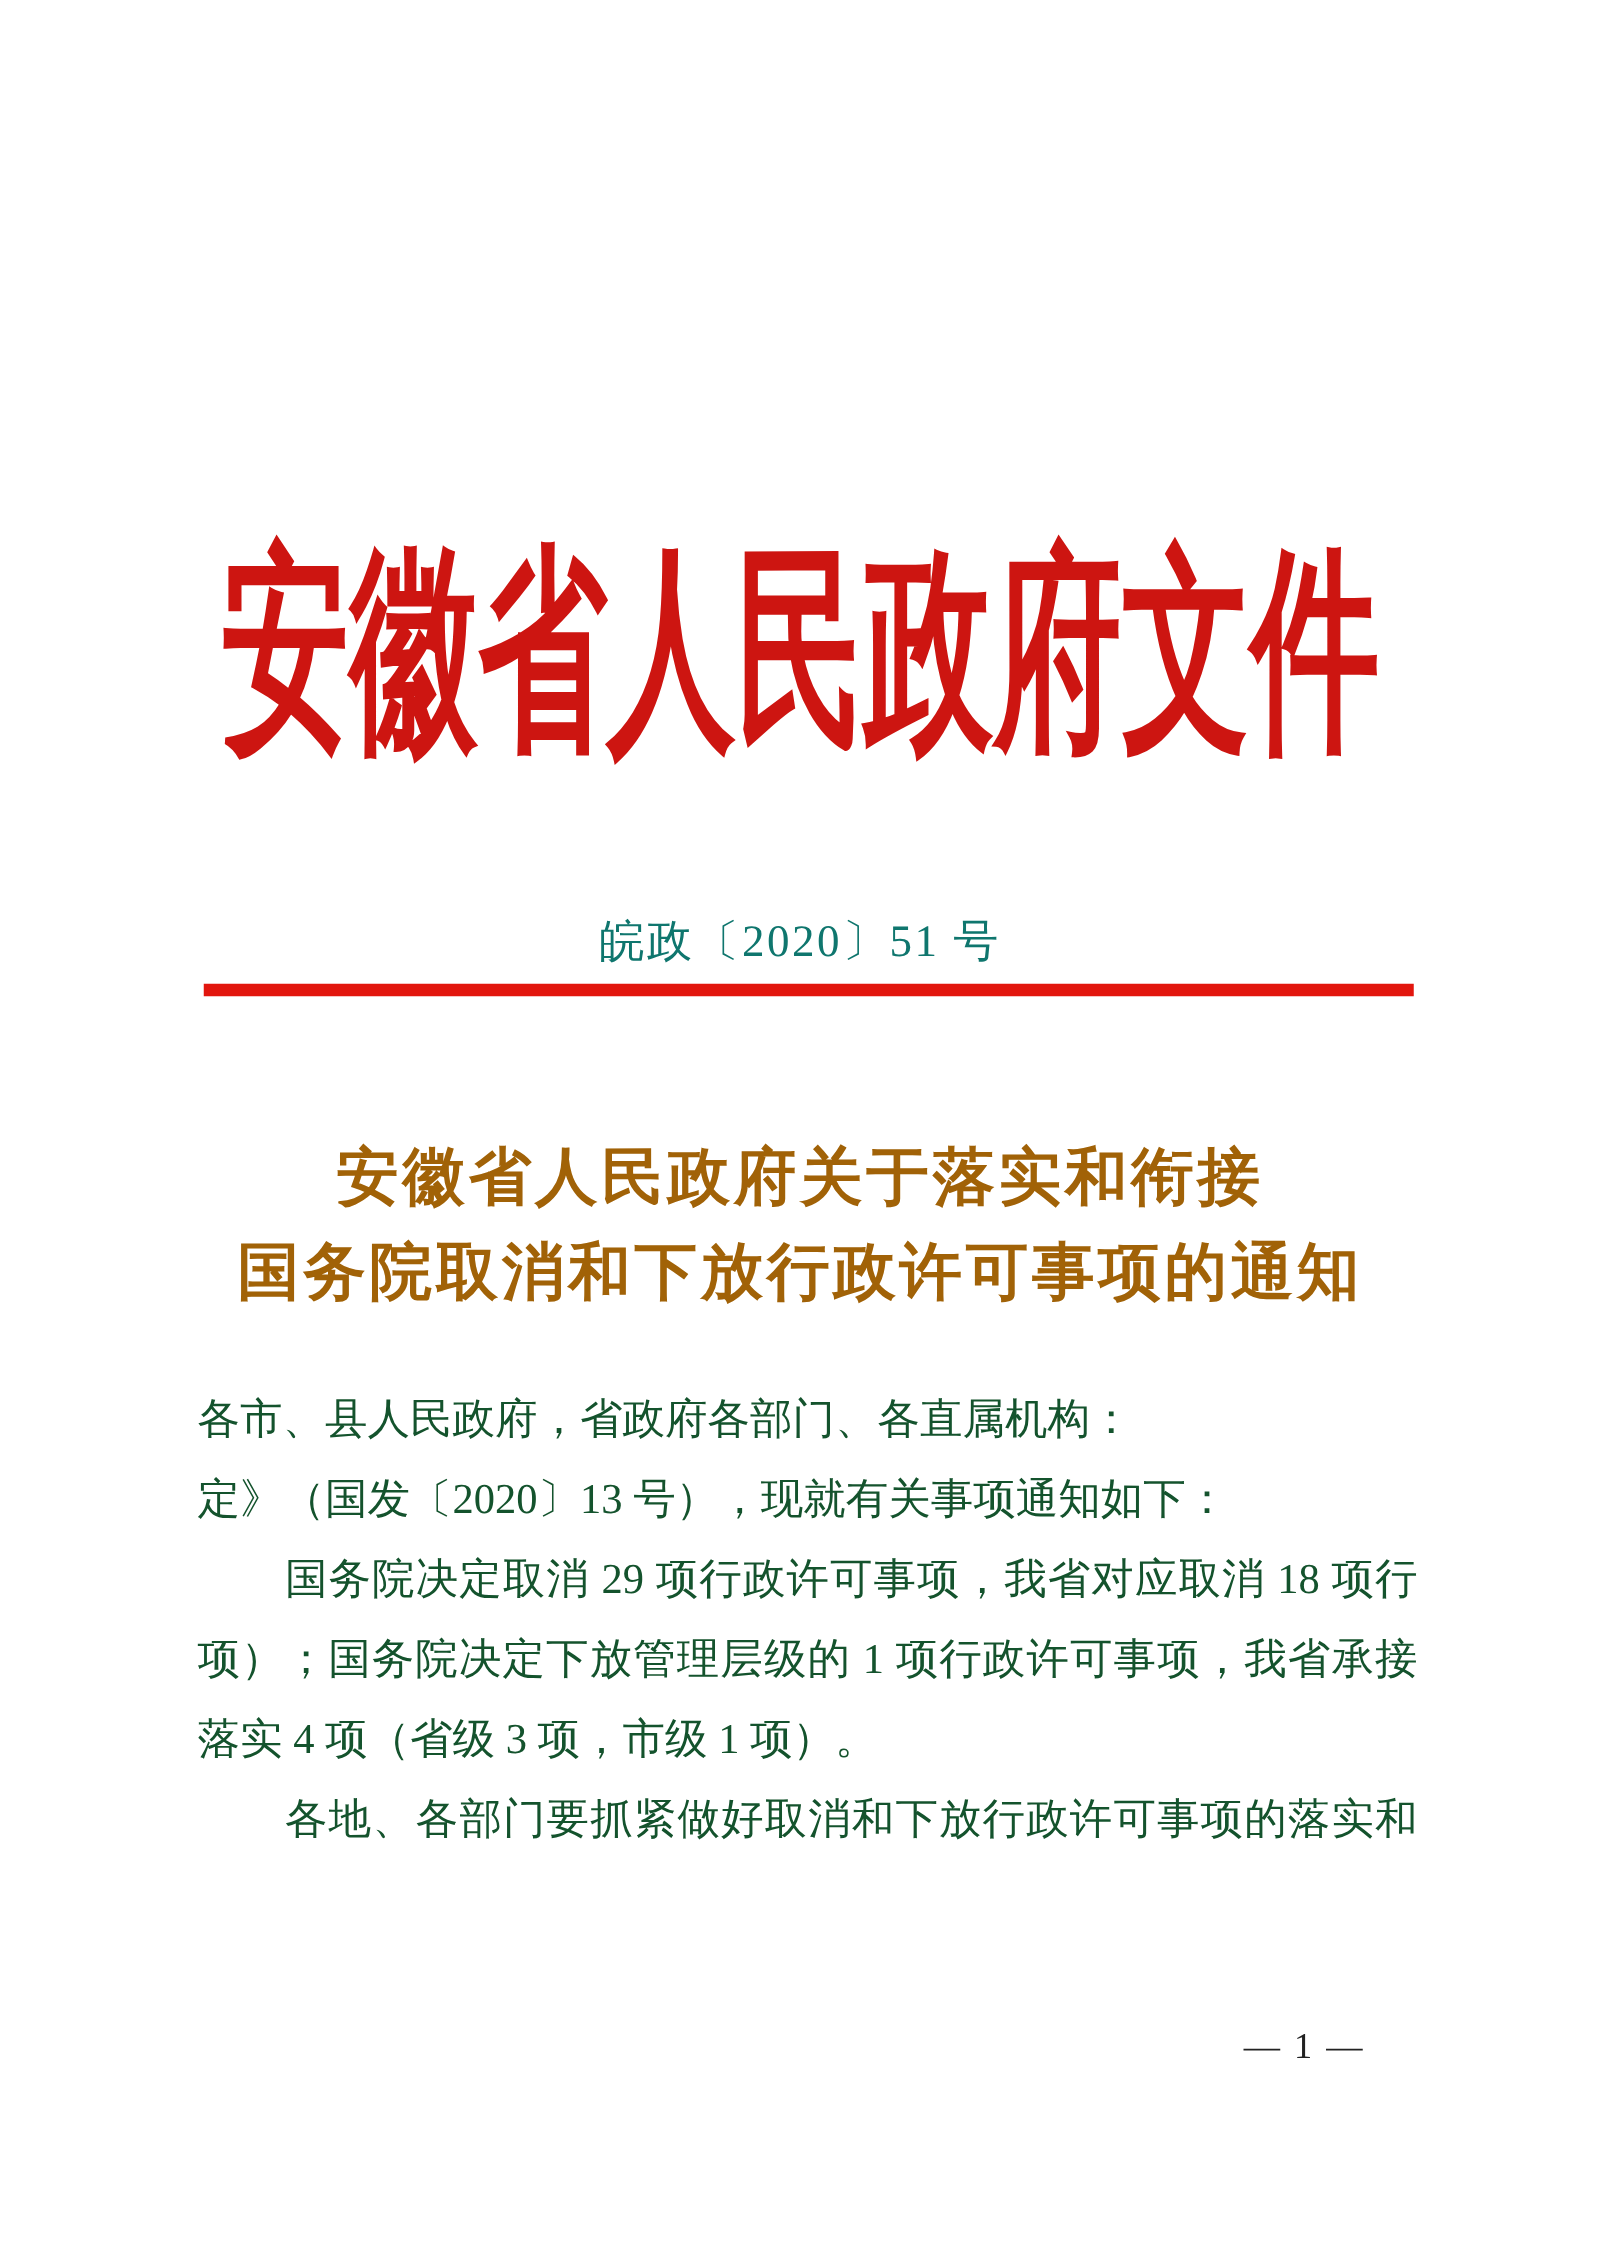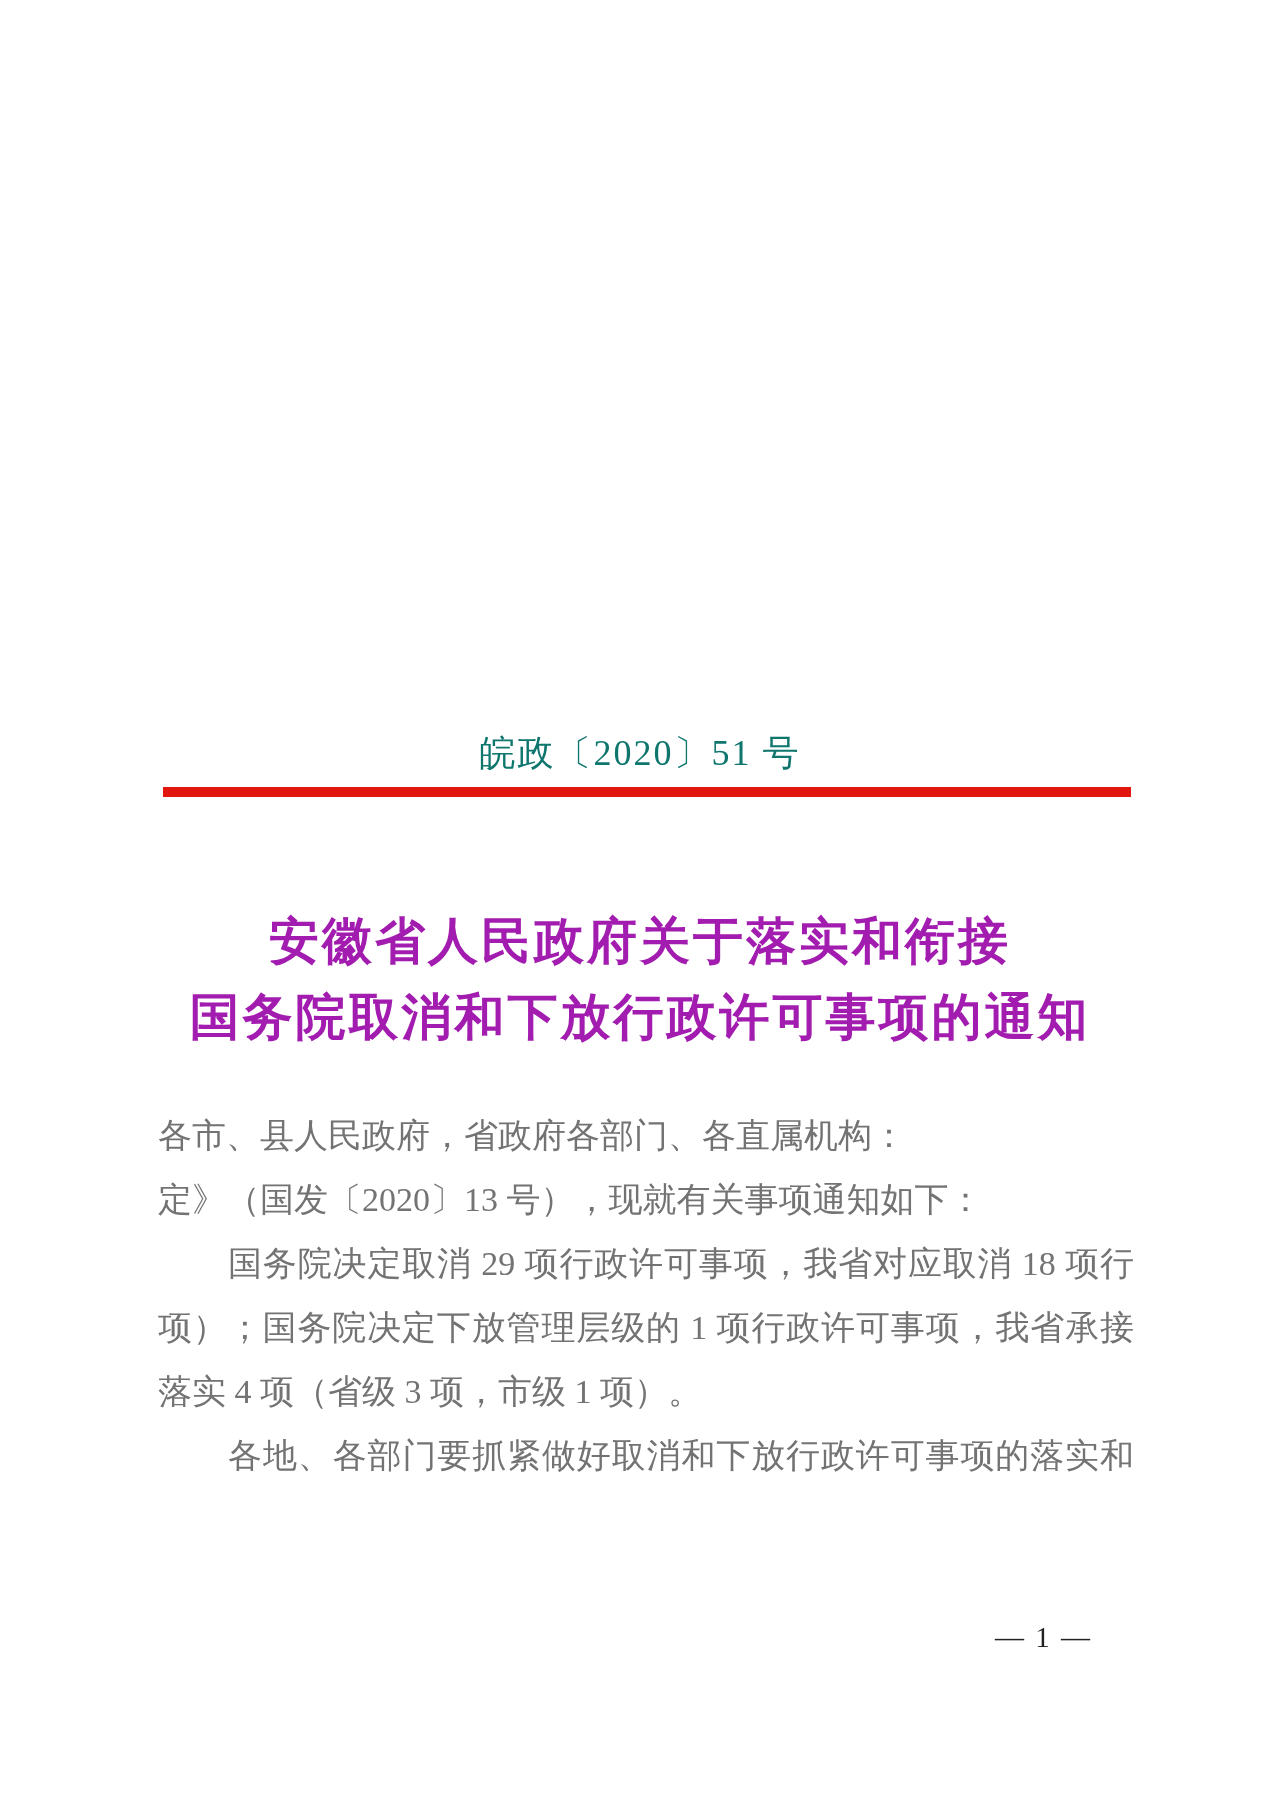"安徽省人民政府文件" div.red-header { html: none -> <div> <span>安徽省人民政府文件</span> </div> }
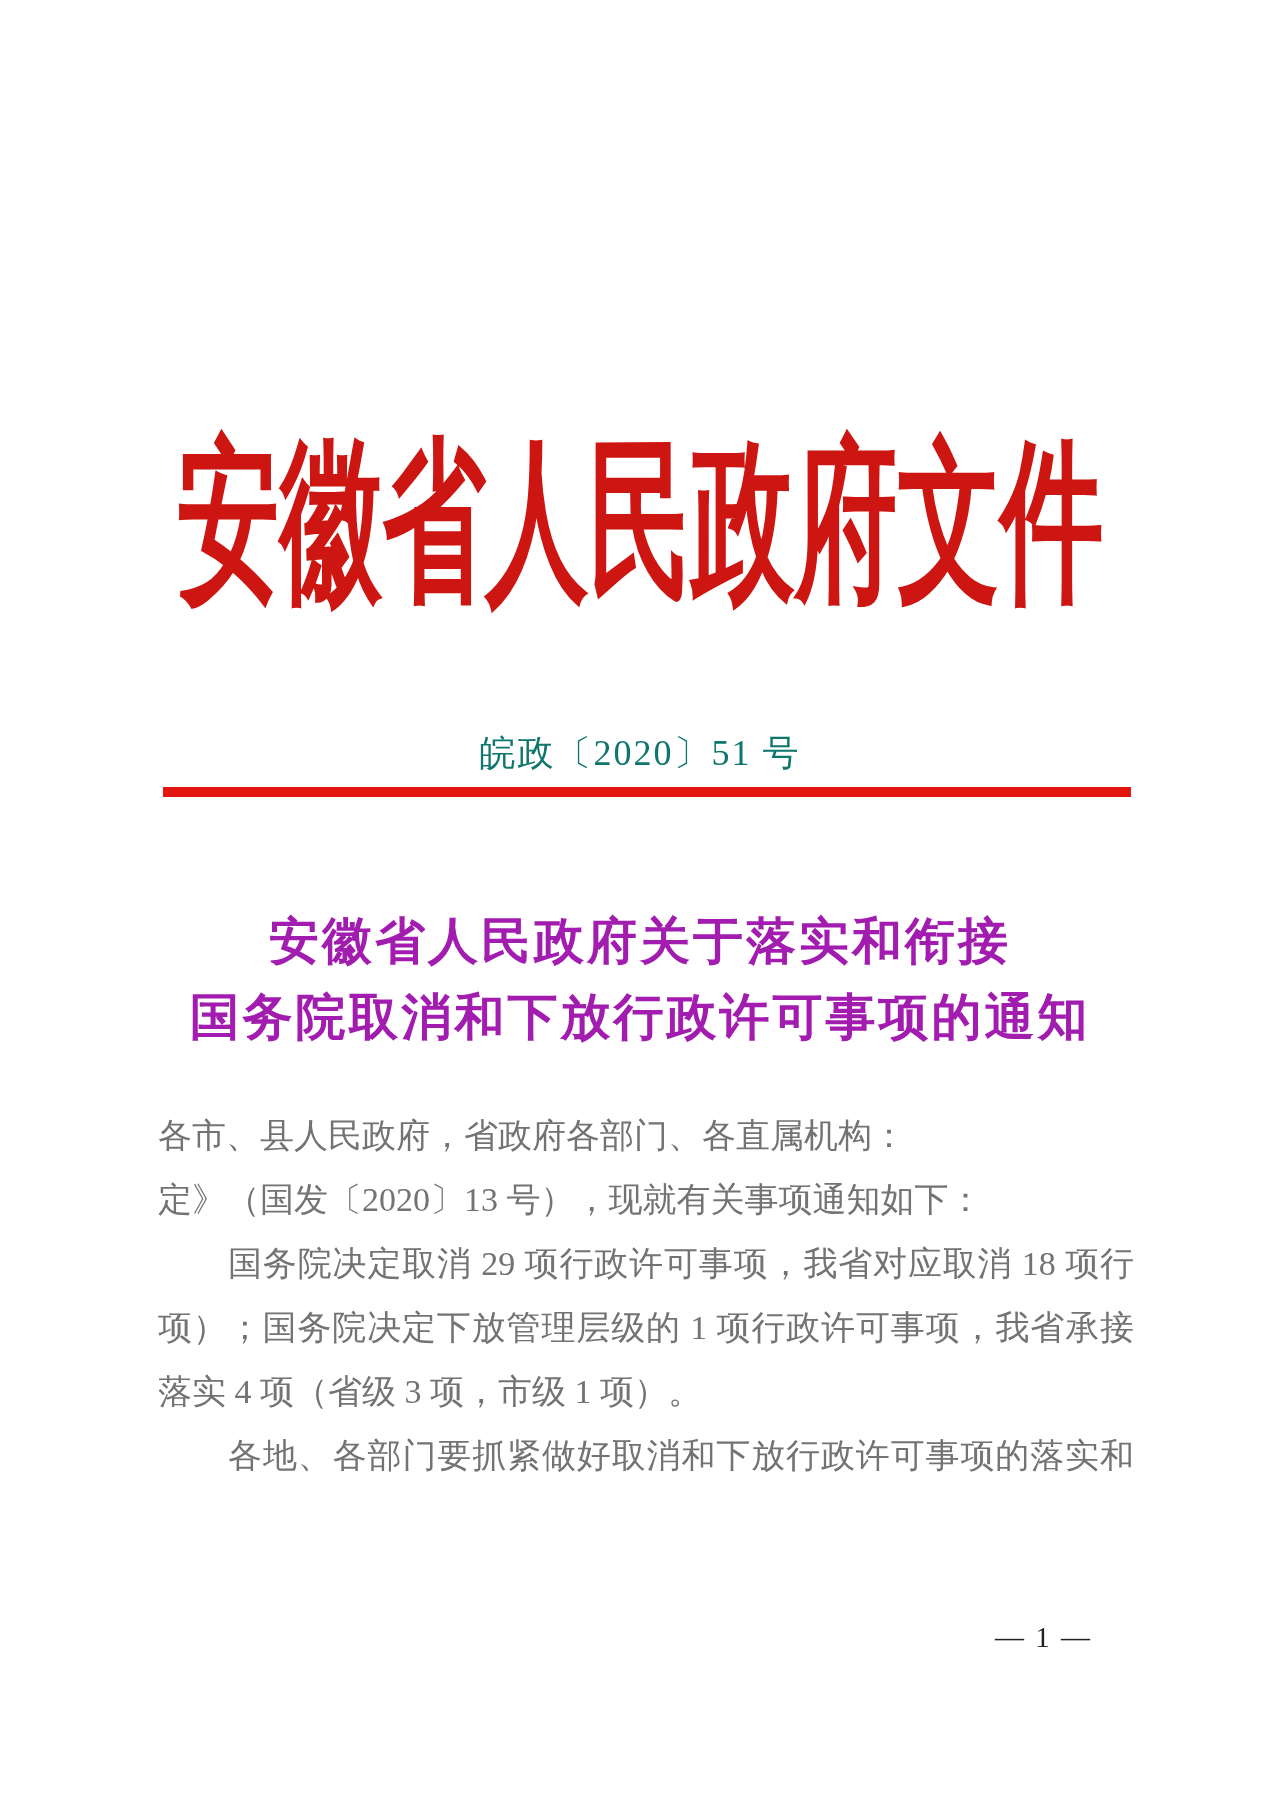"安徽省人民政府关于落实和衔接" .doc-title { color: #a21caf -> #a16207 }
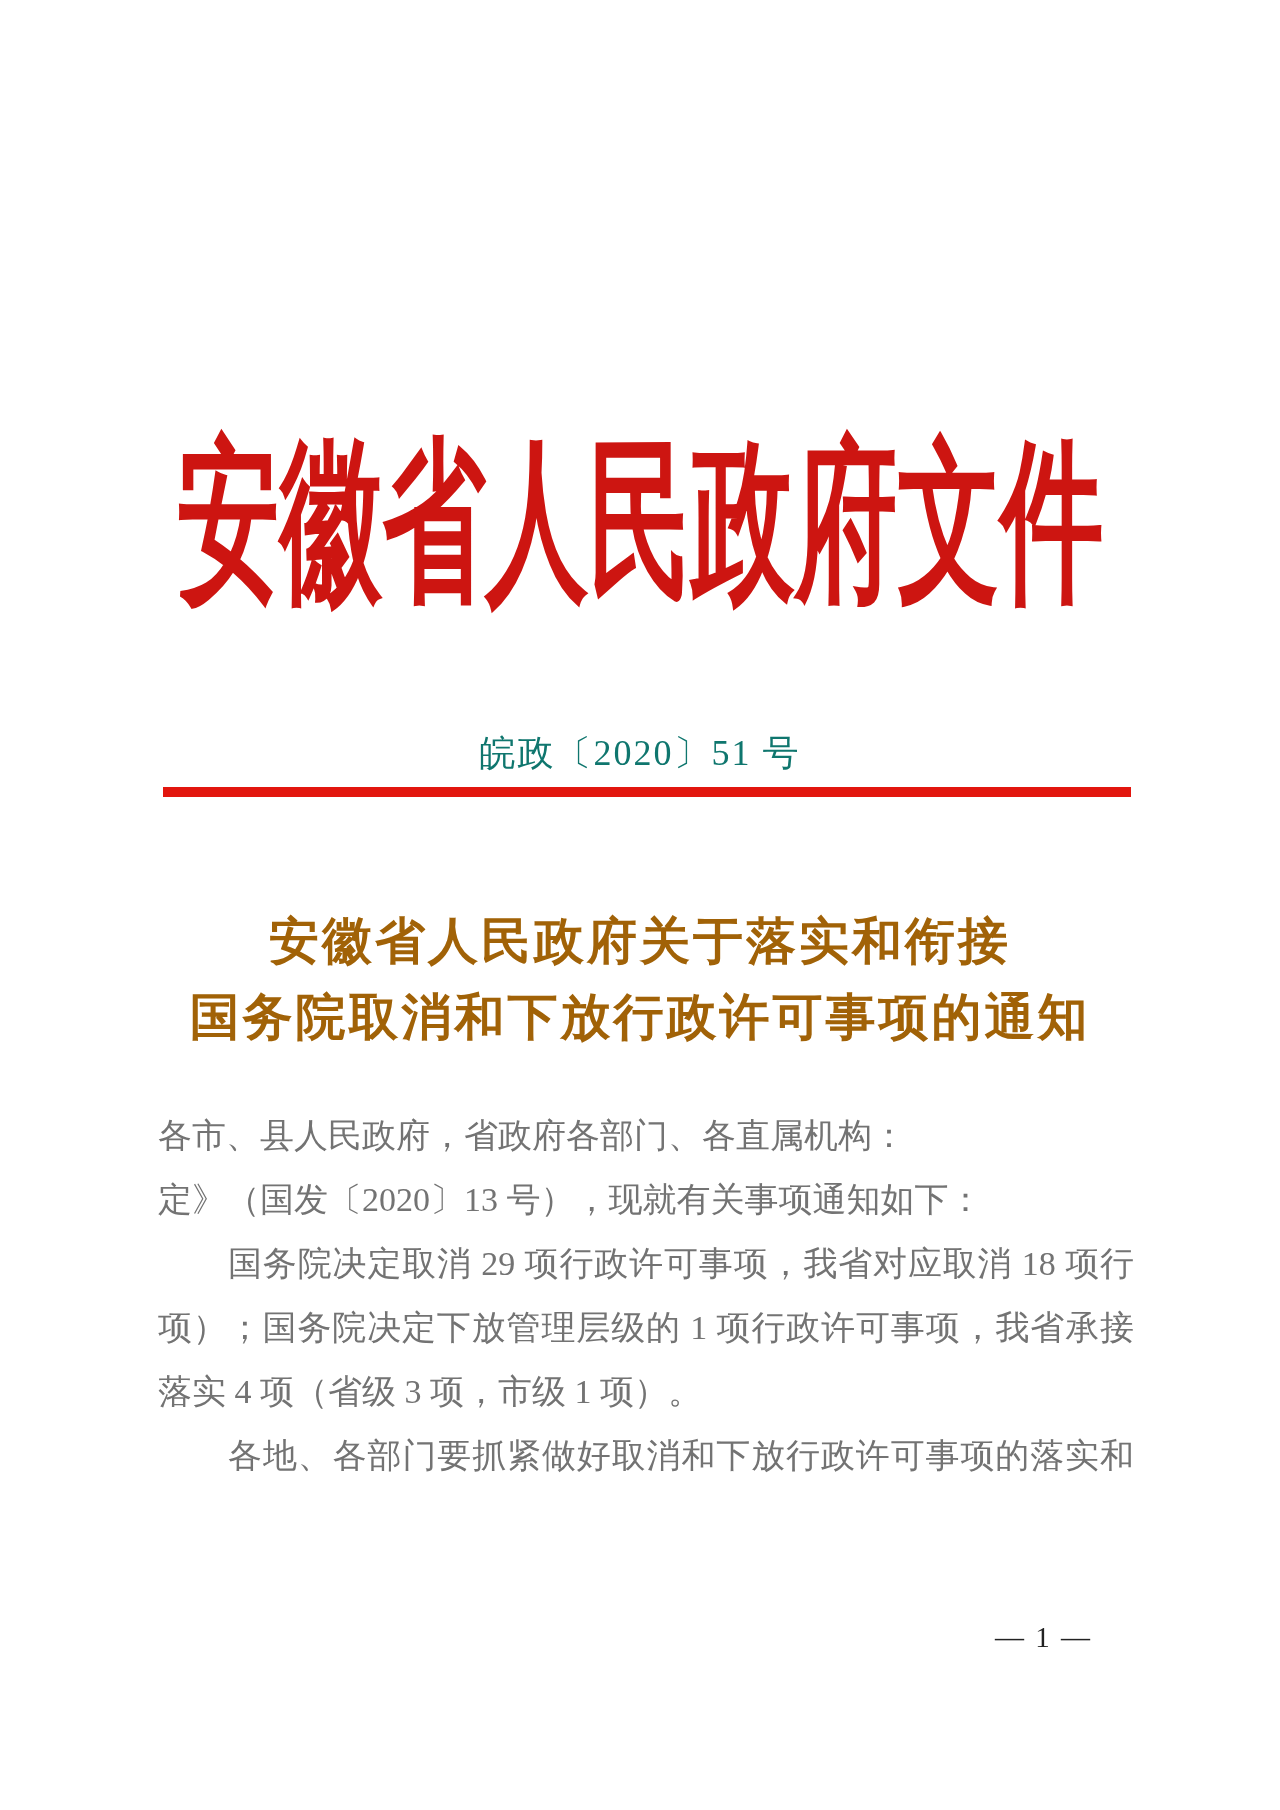"各市、县人民政府，省政府各部门、各直属机构：" .doc-body { color: #737373 -> #14532d }
